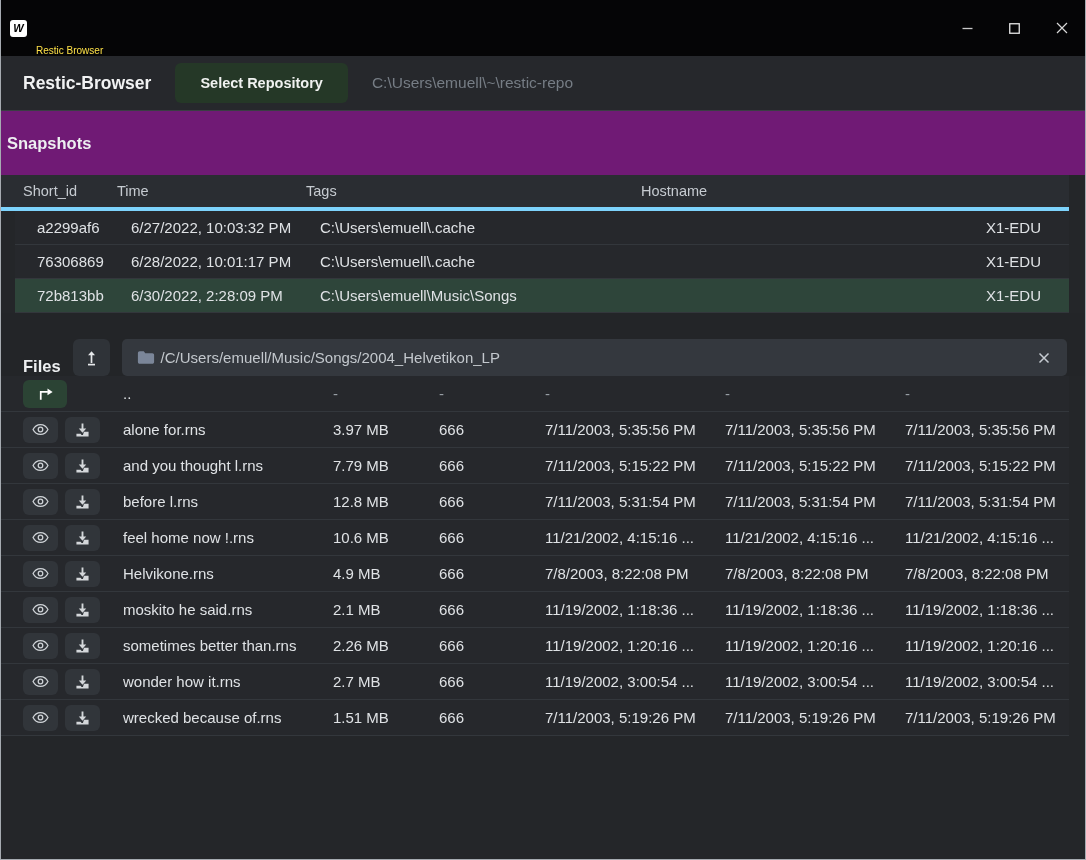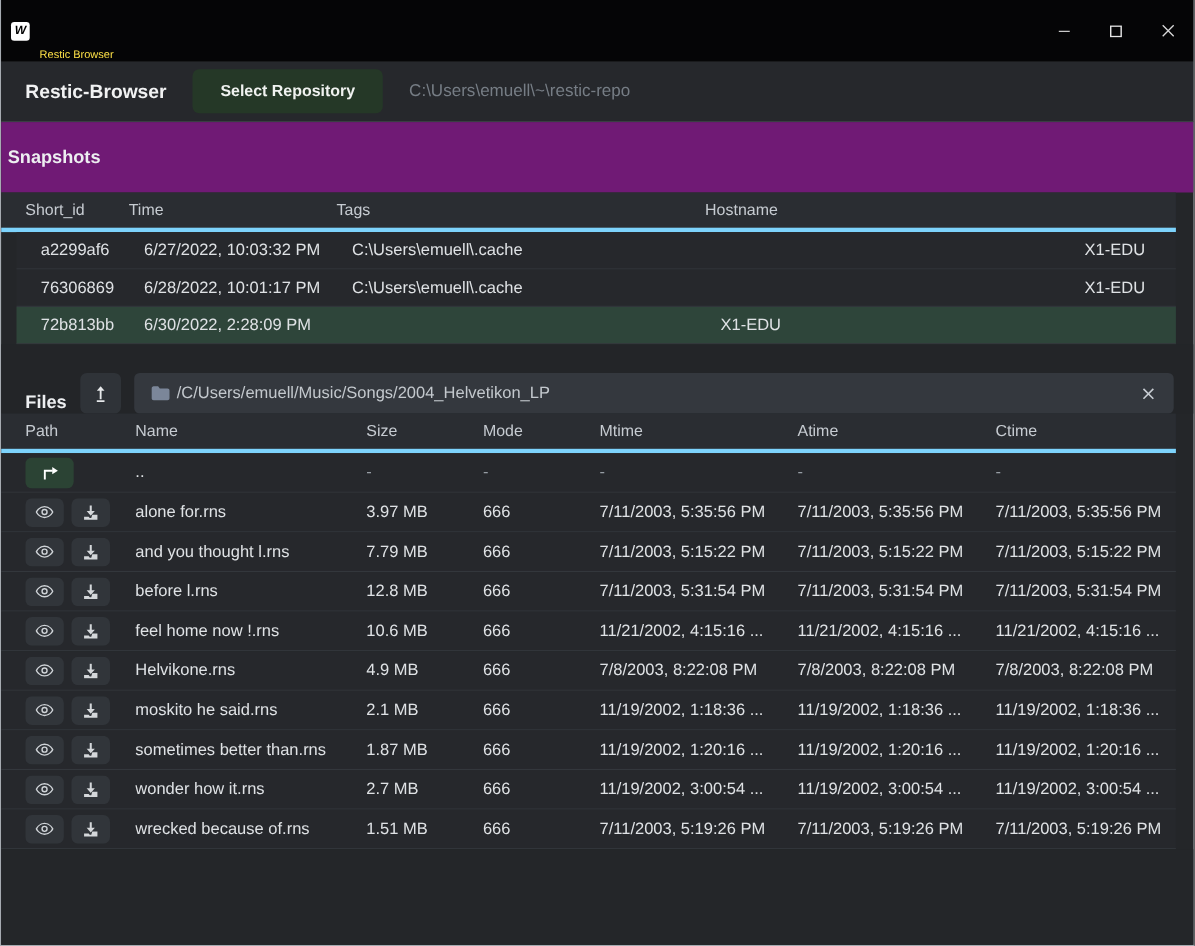"C:\Users\emuell\Music\Songs" span { html: none -> <span>C:\Users\emuell\Music\Songs</span> }
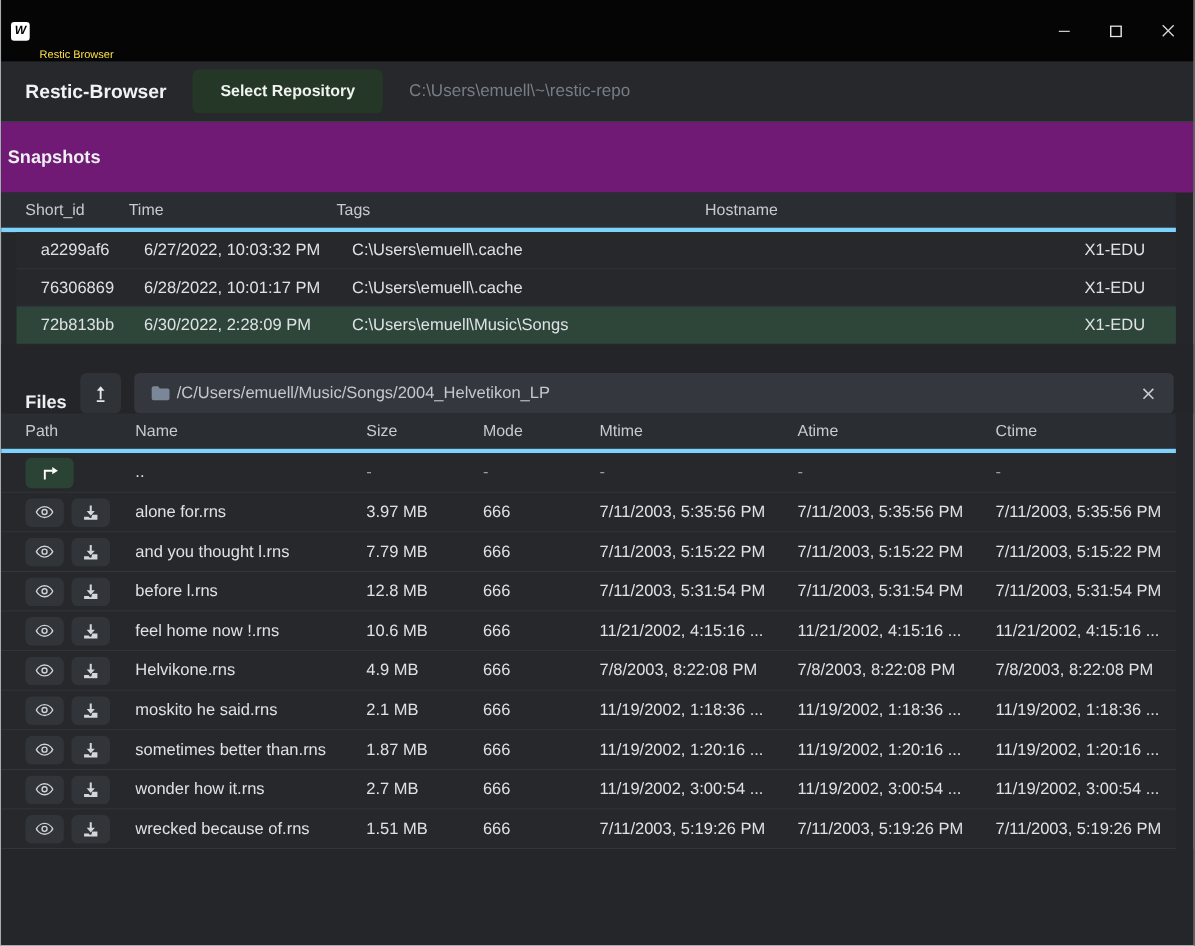"Path" div.grid-row { html: <div> <span>Path</span> <span>Name</span> <span>Size</span> <span>Mode</span> <span>Mtime</span> <span>Atime</span> <span>Ctime</span> </div> -> none }
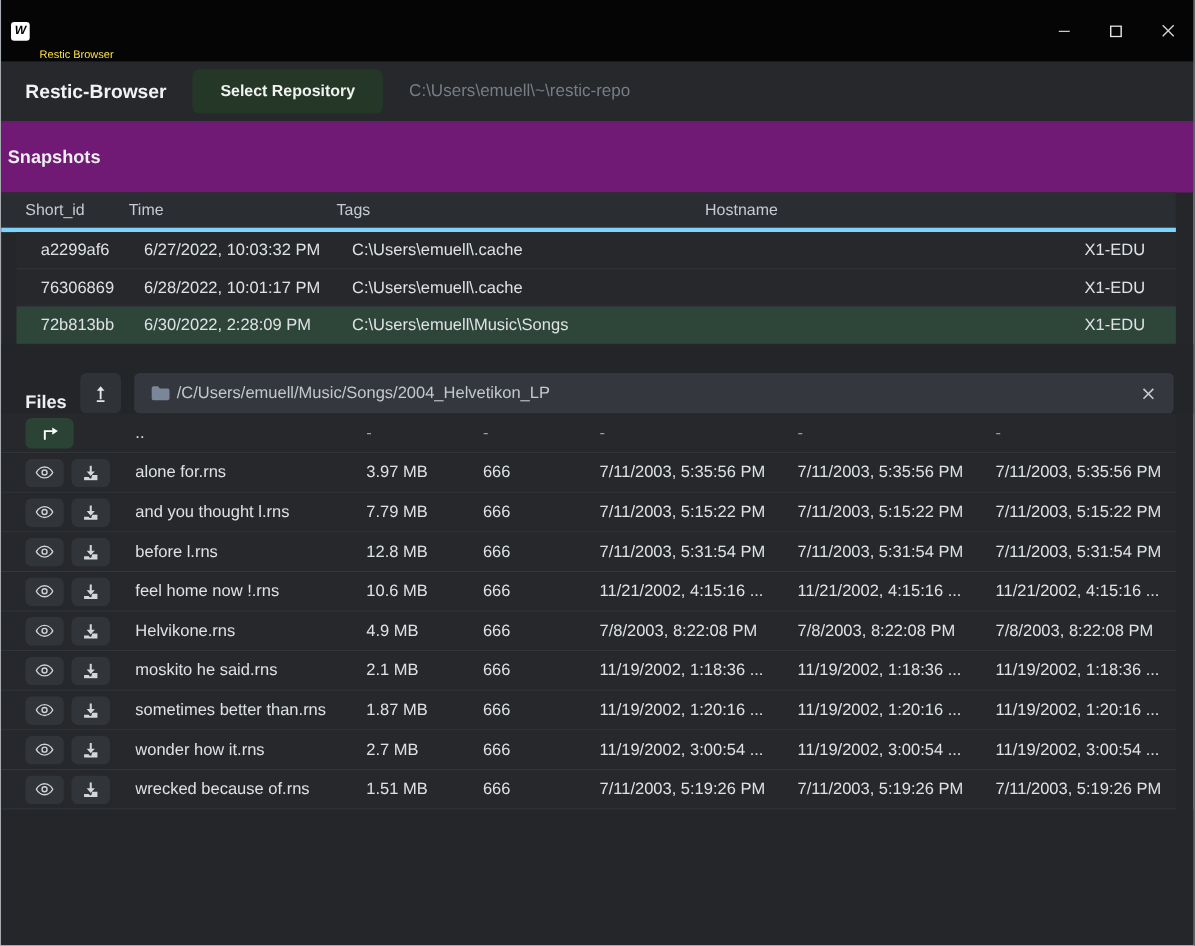"1.87 MB" span { text: 1.87 -> 2.26 }
